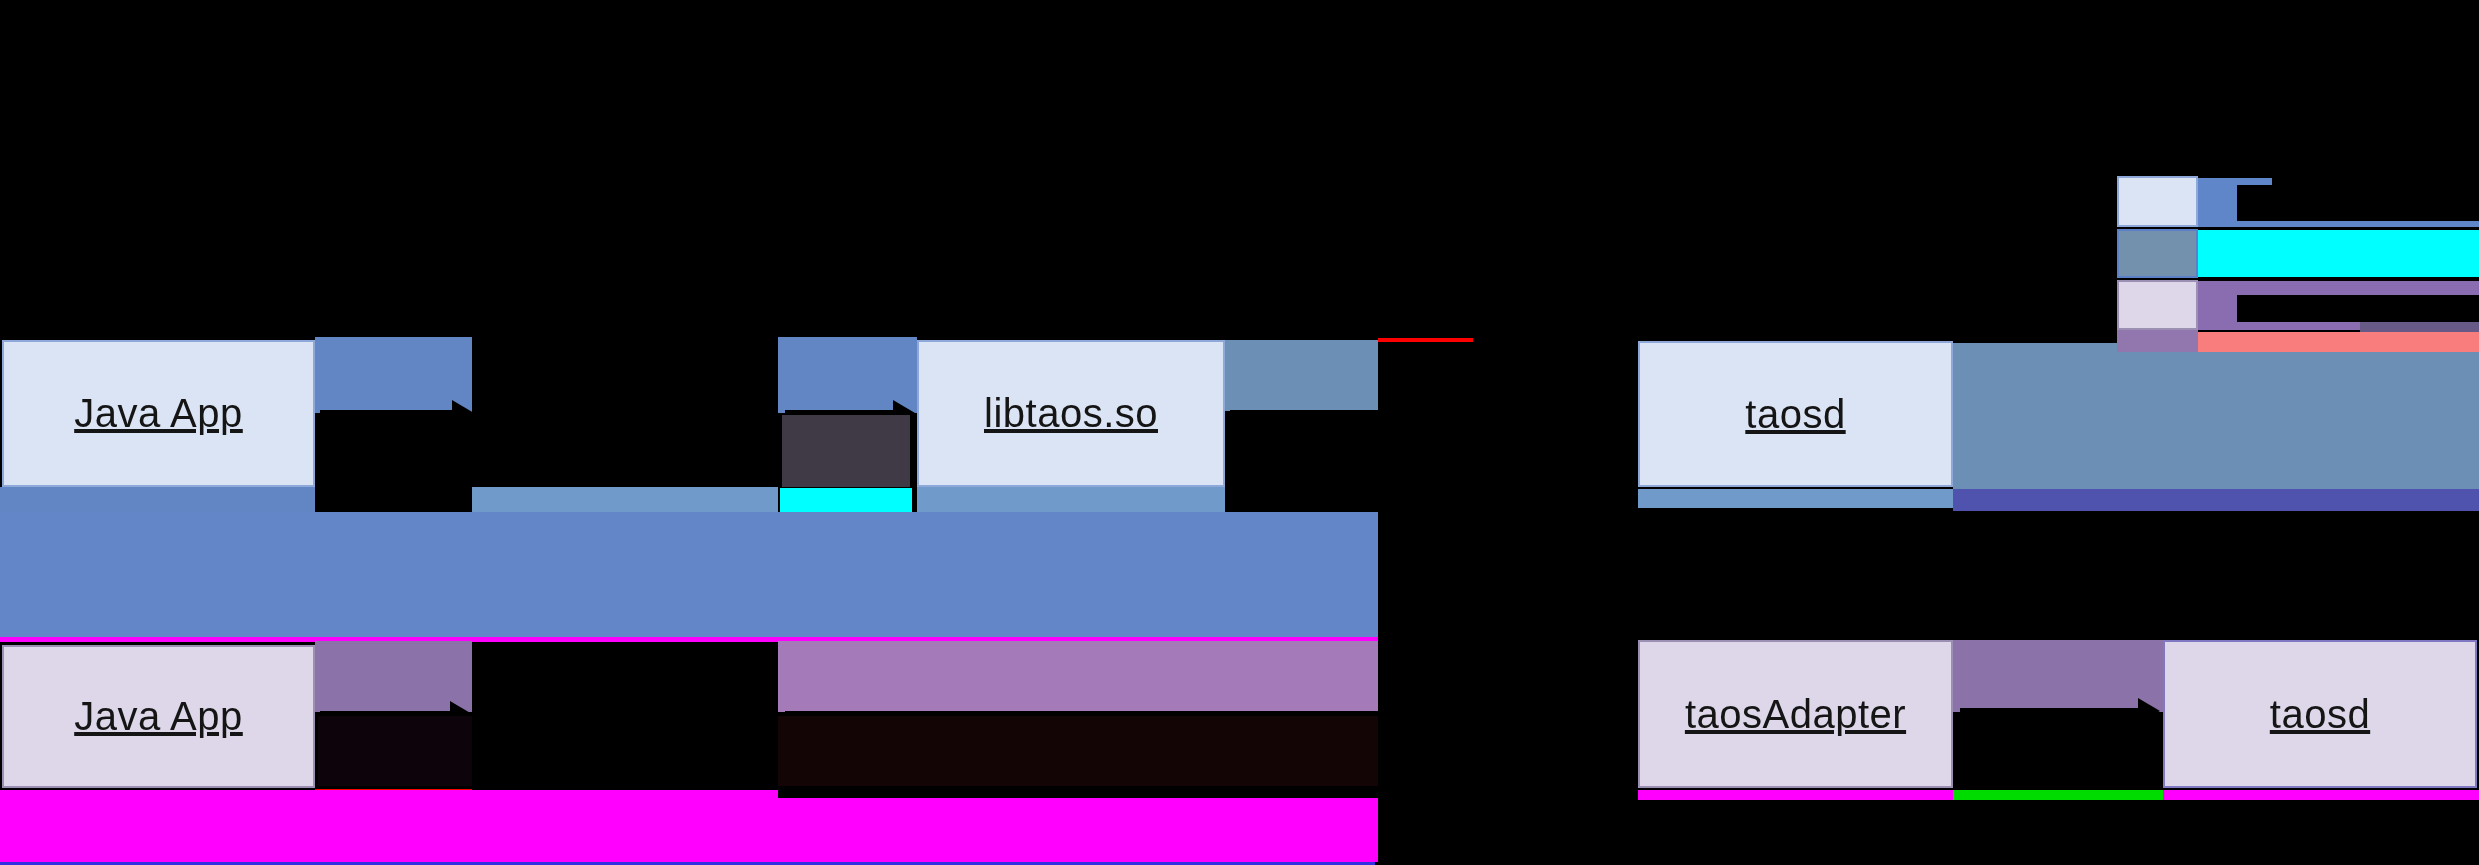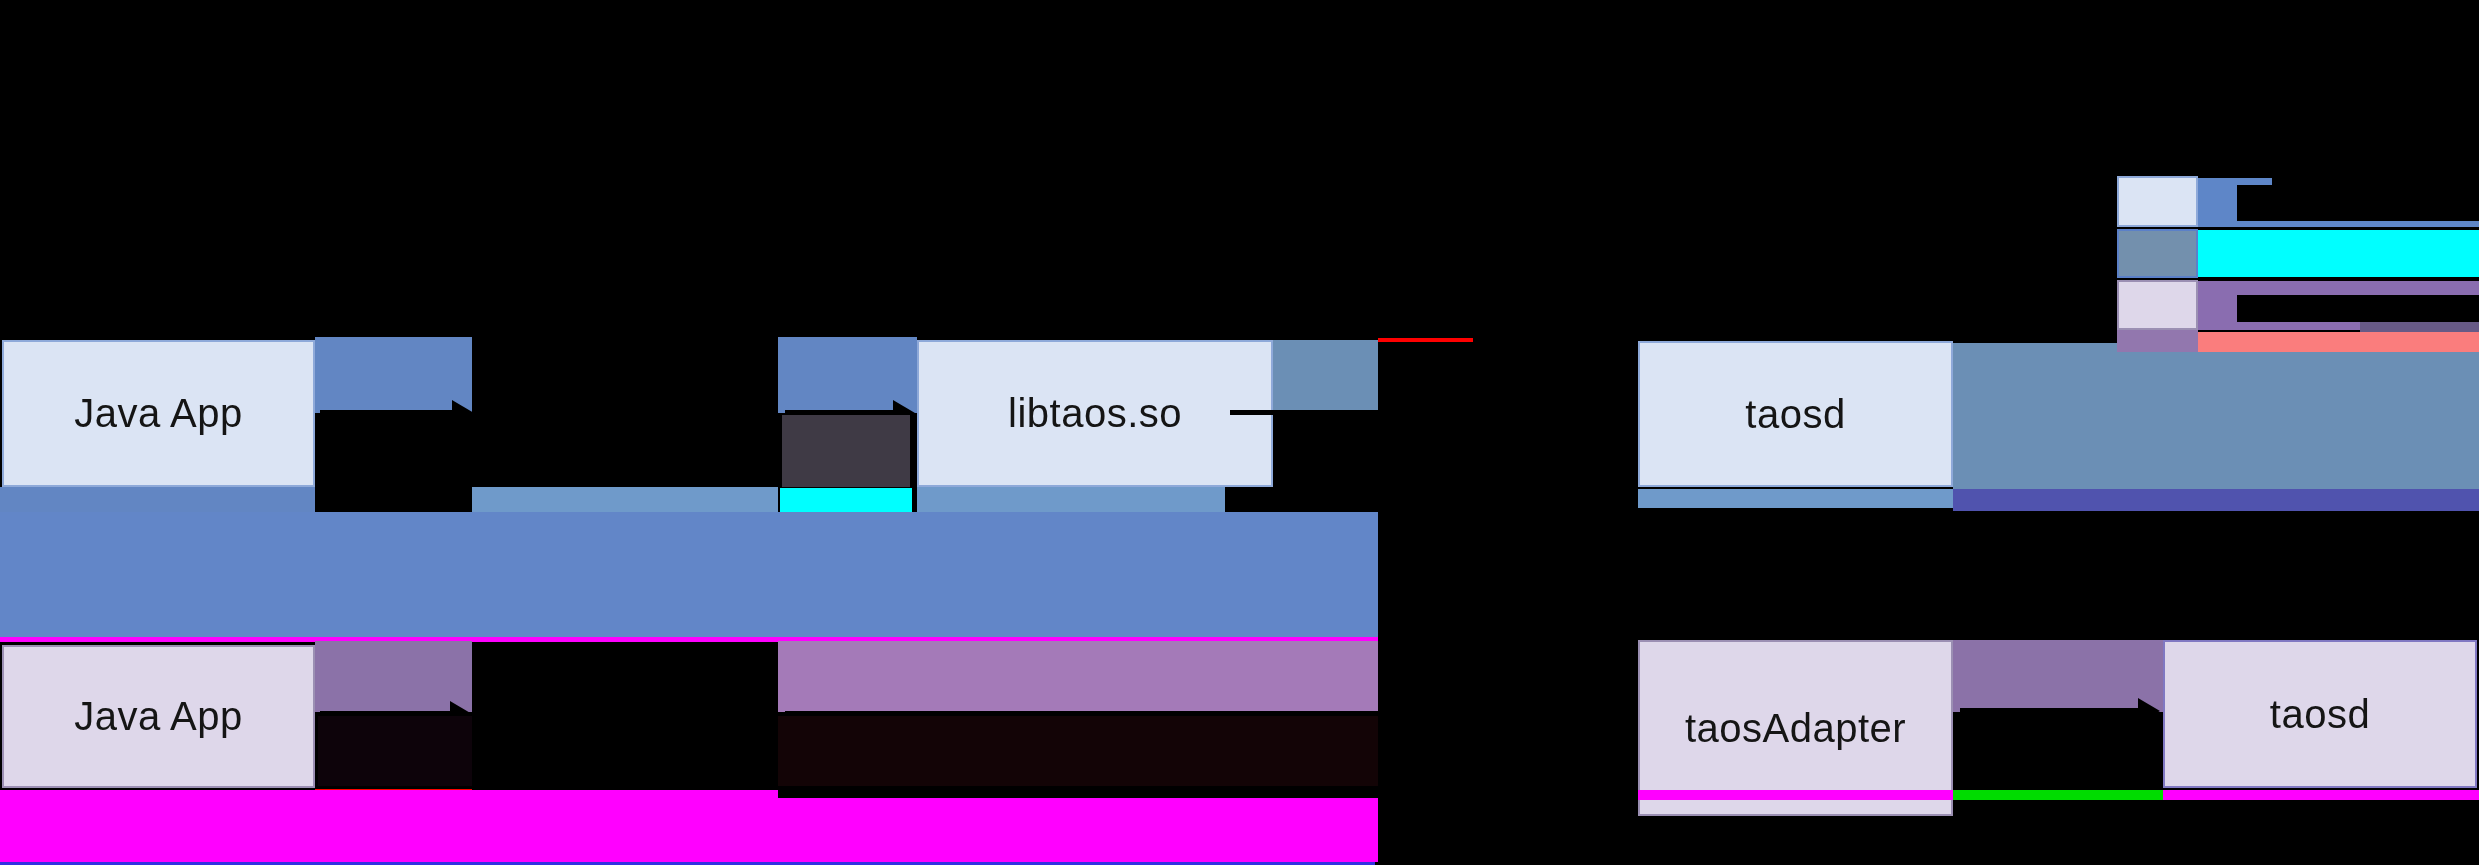"Java App" .box { text-decoration: none -> underline }
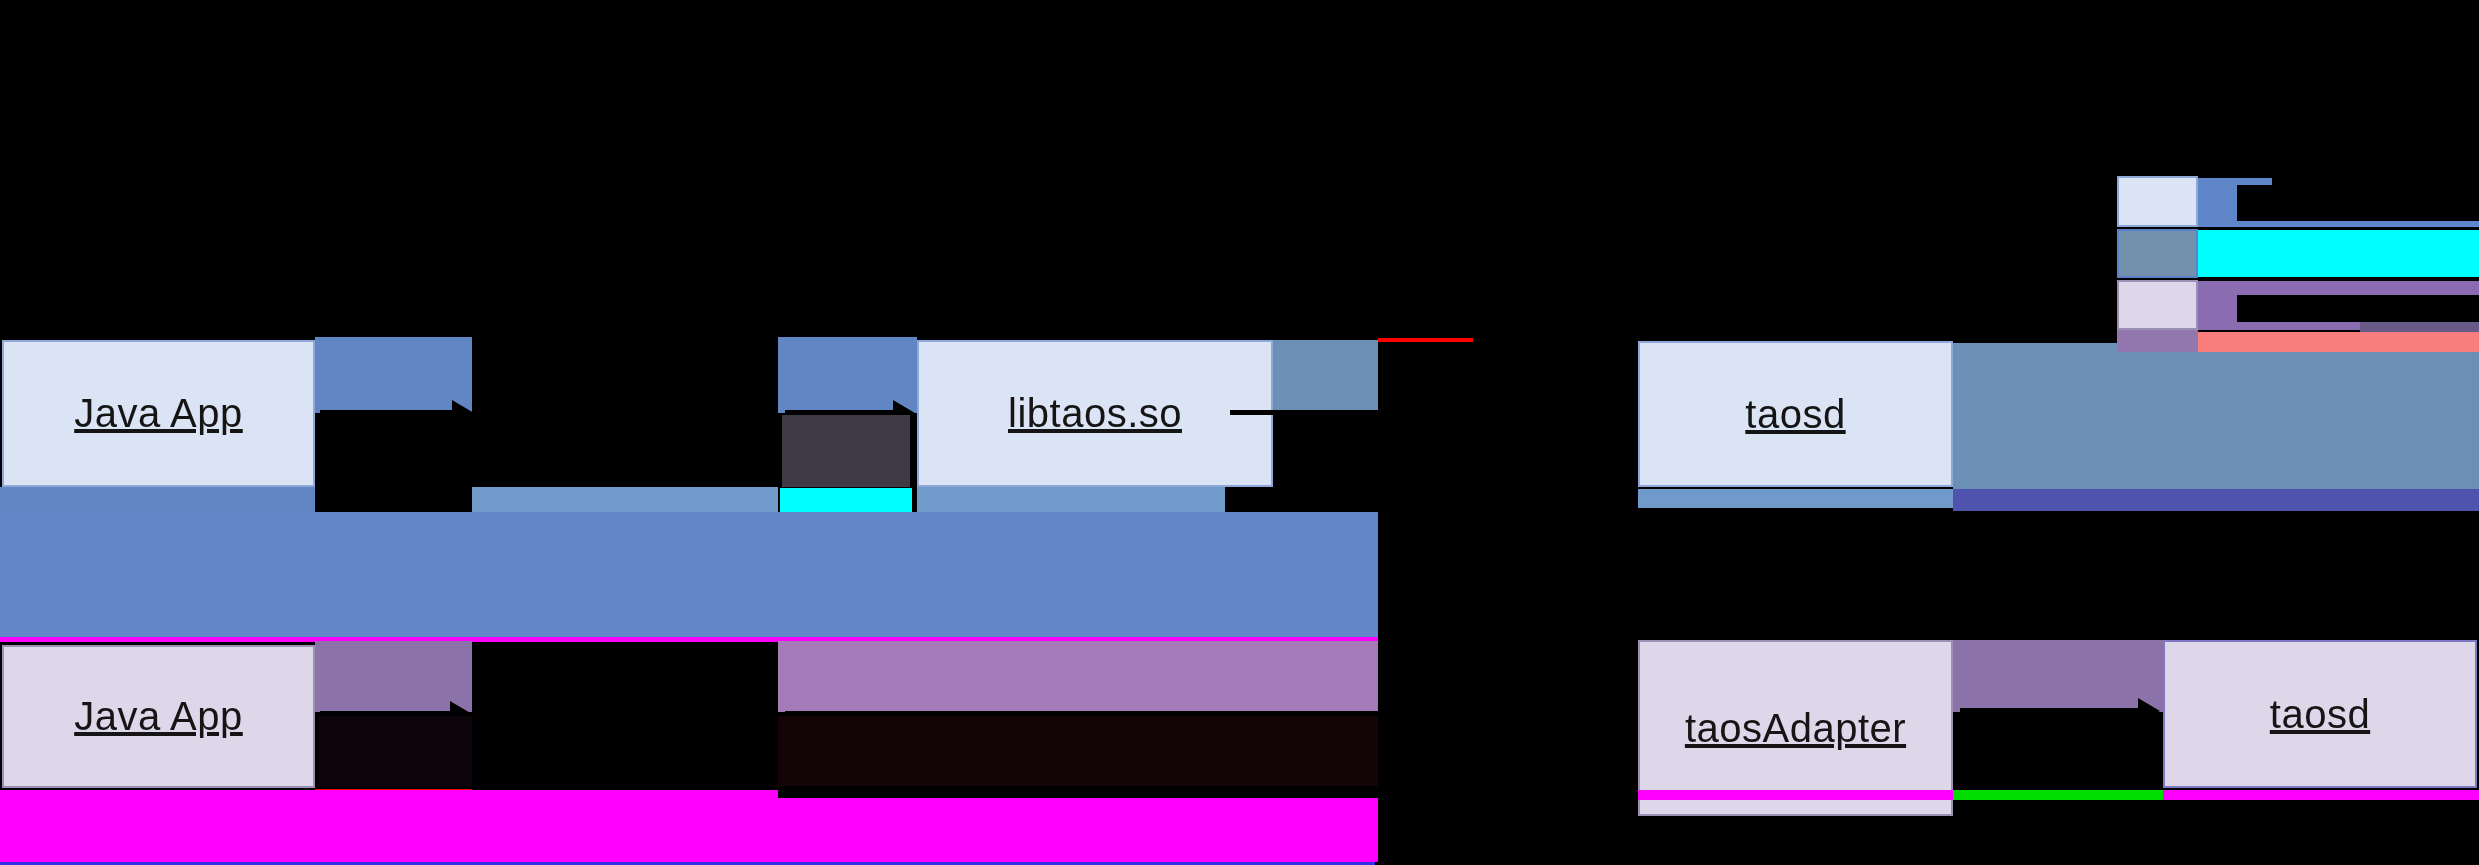"libtaos.so" div.box { width: 356px -> 308px }
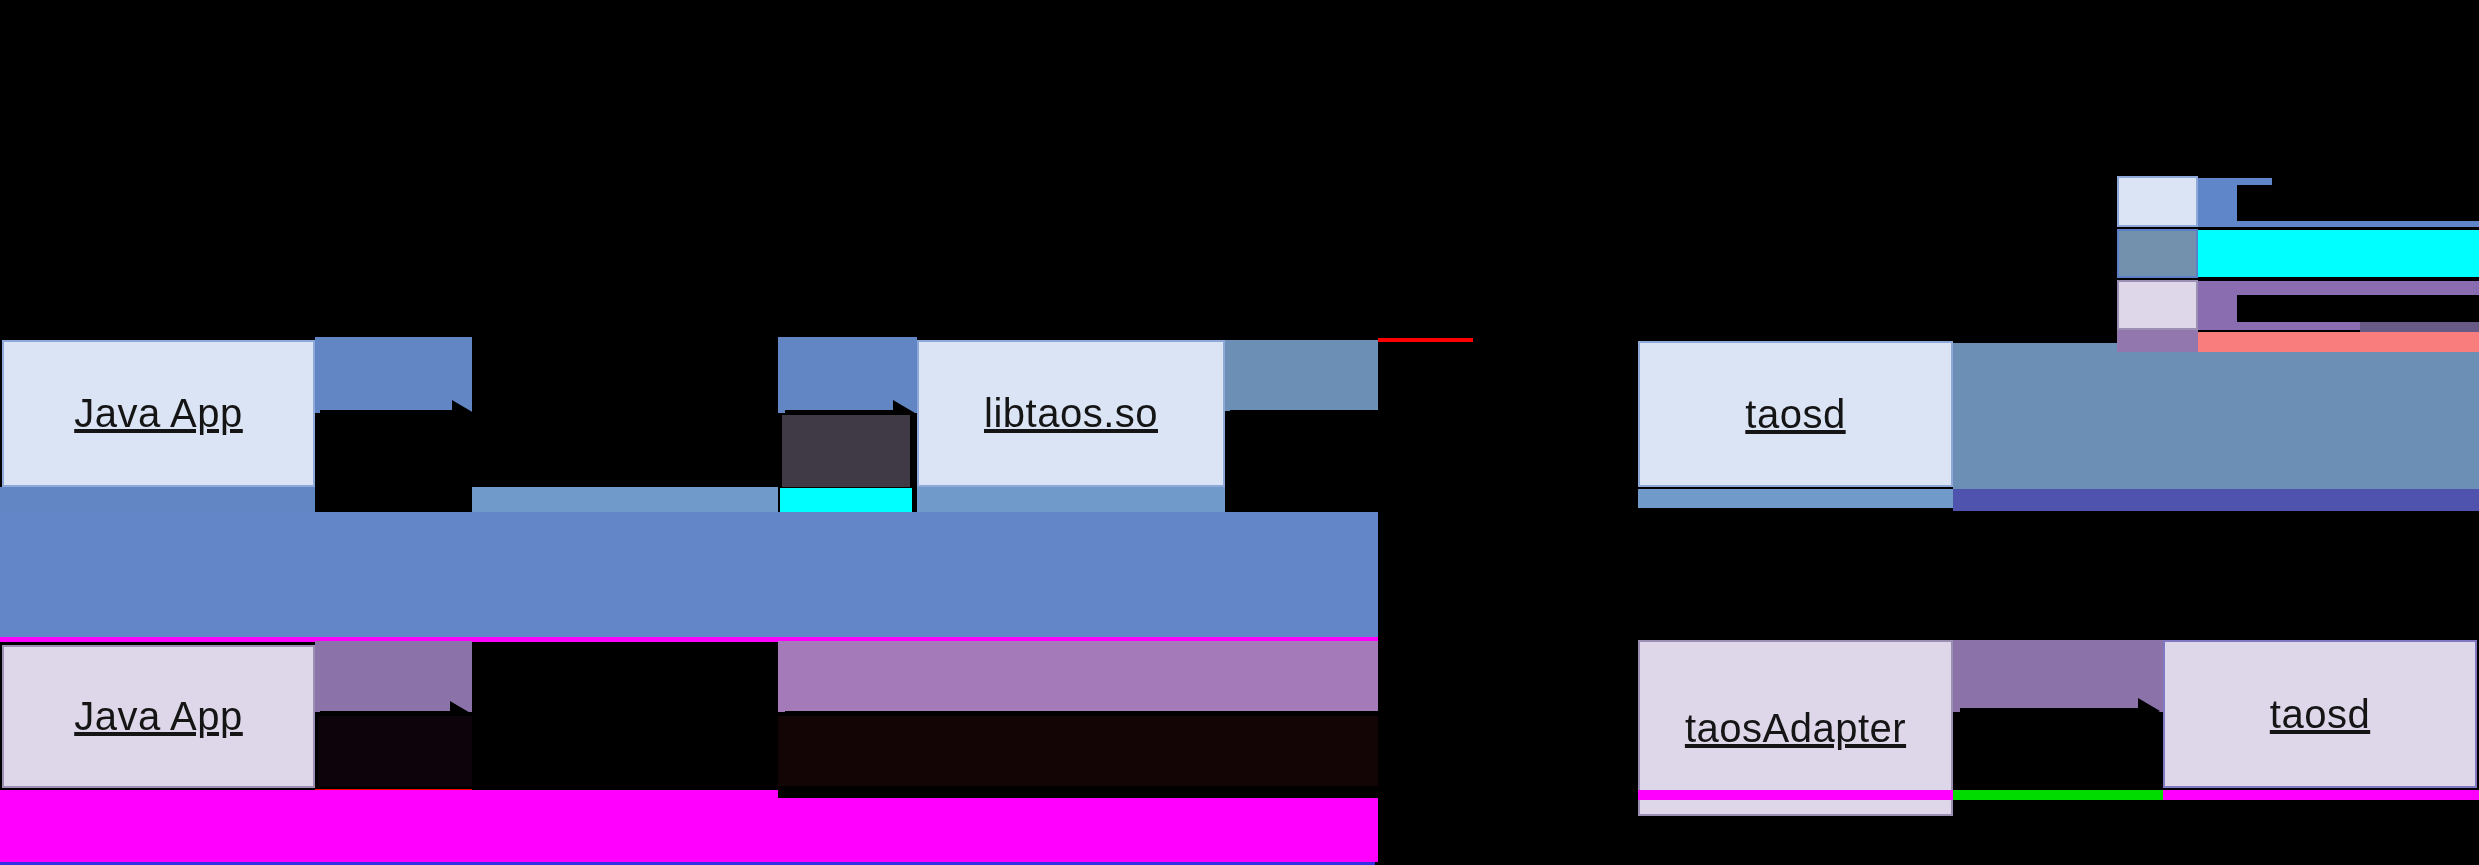"taosAdapter" div.box { height: 176px -> 148px }
